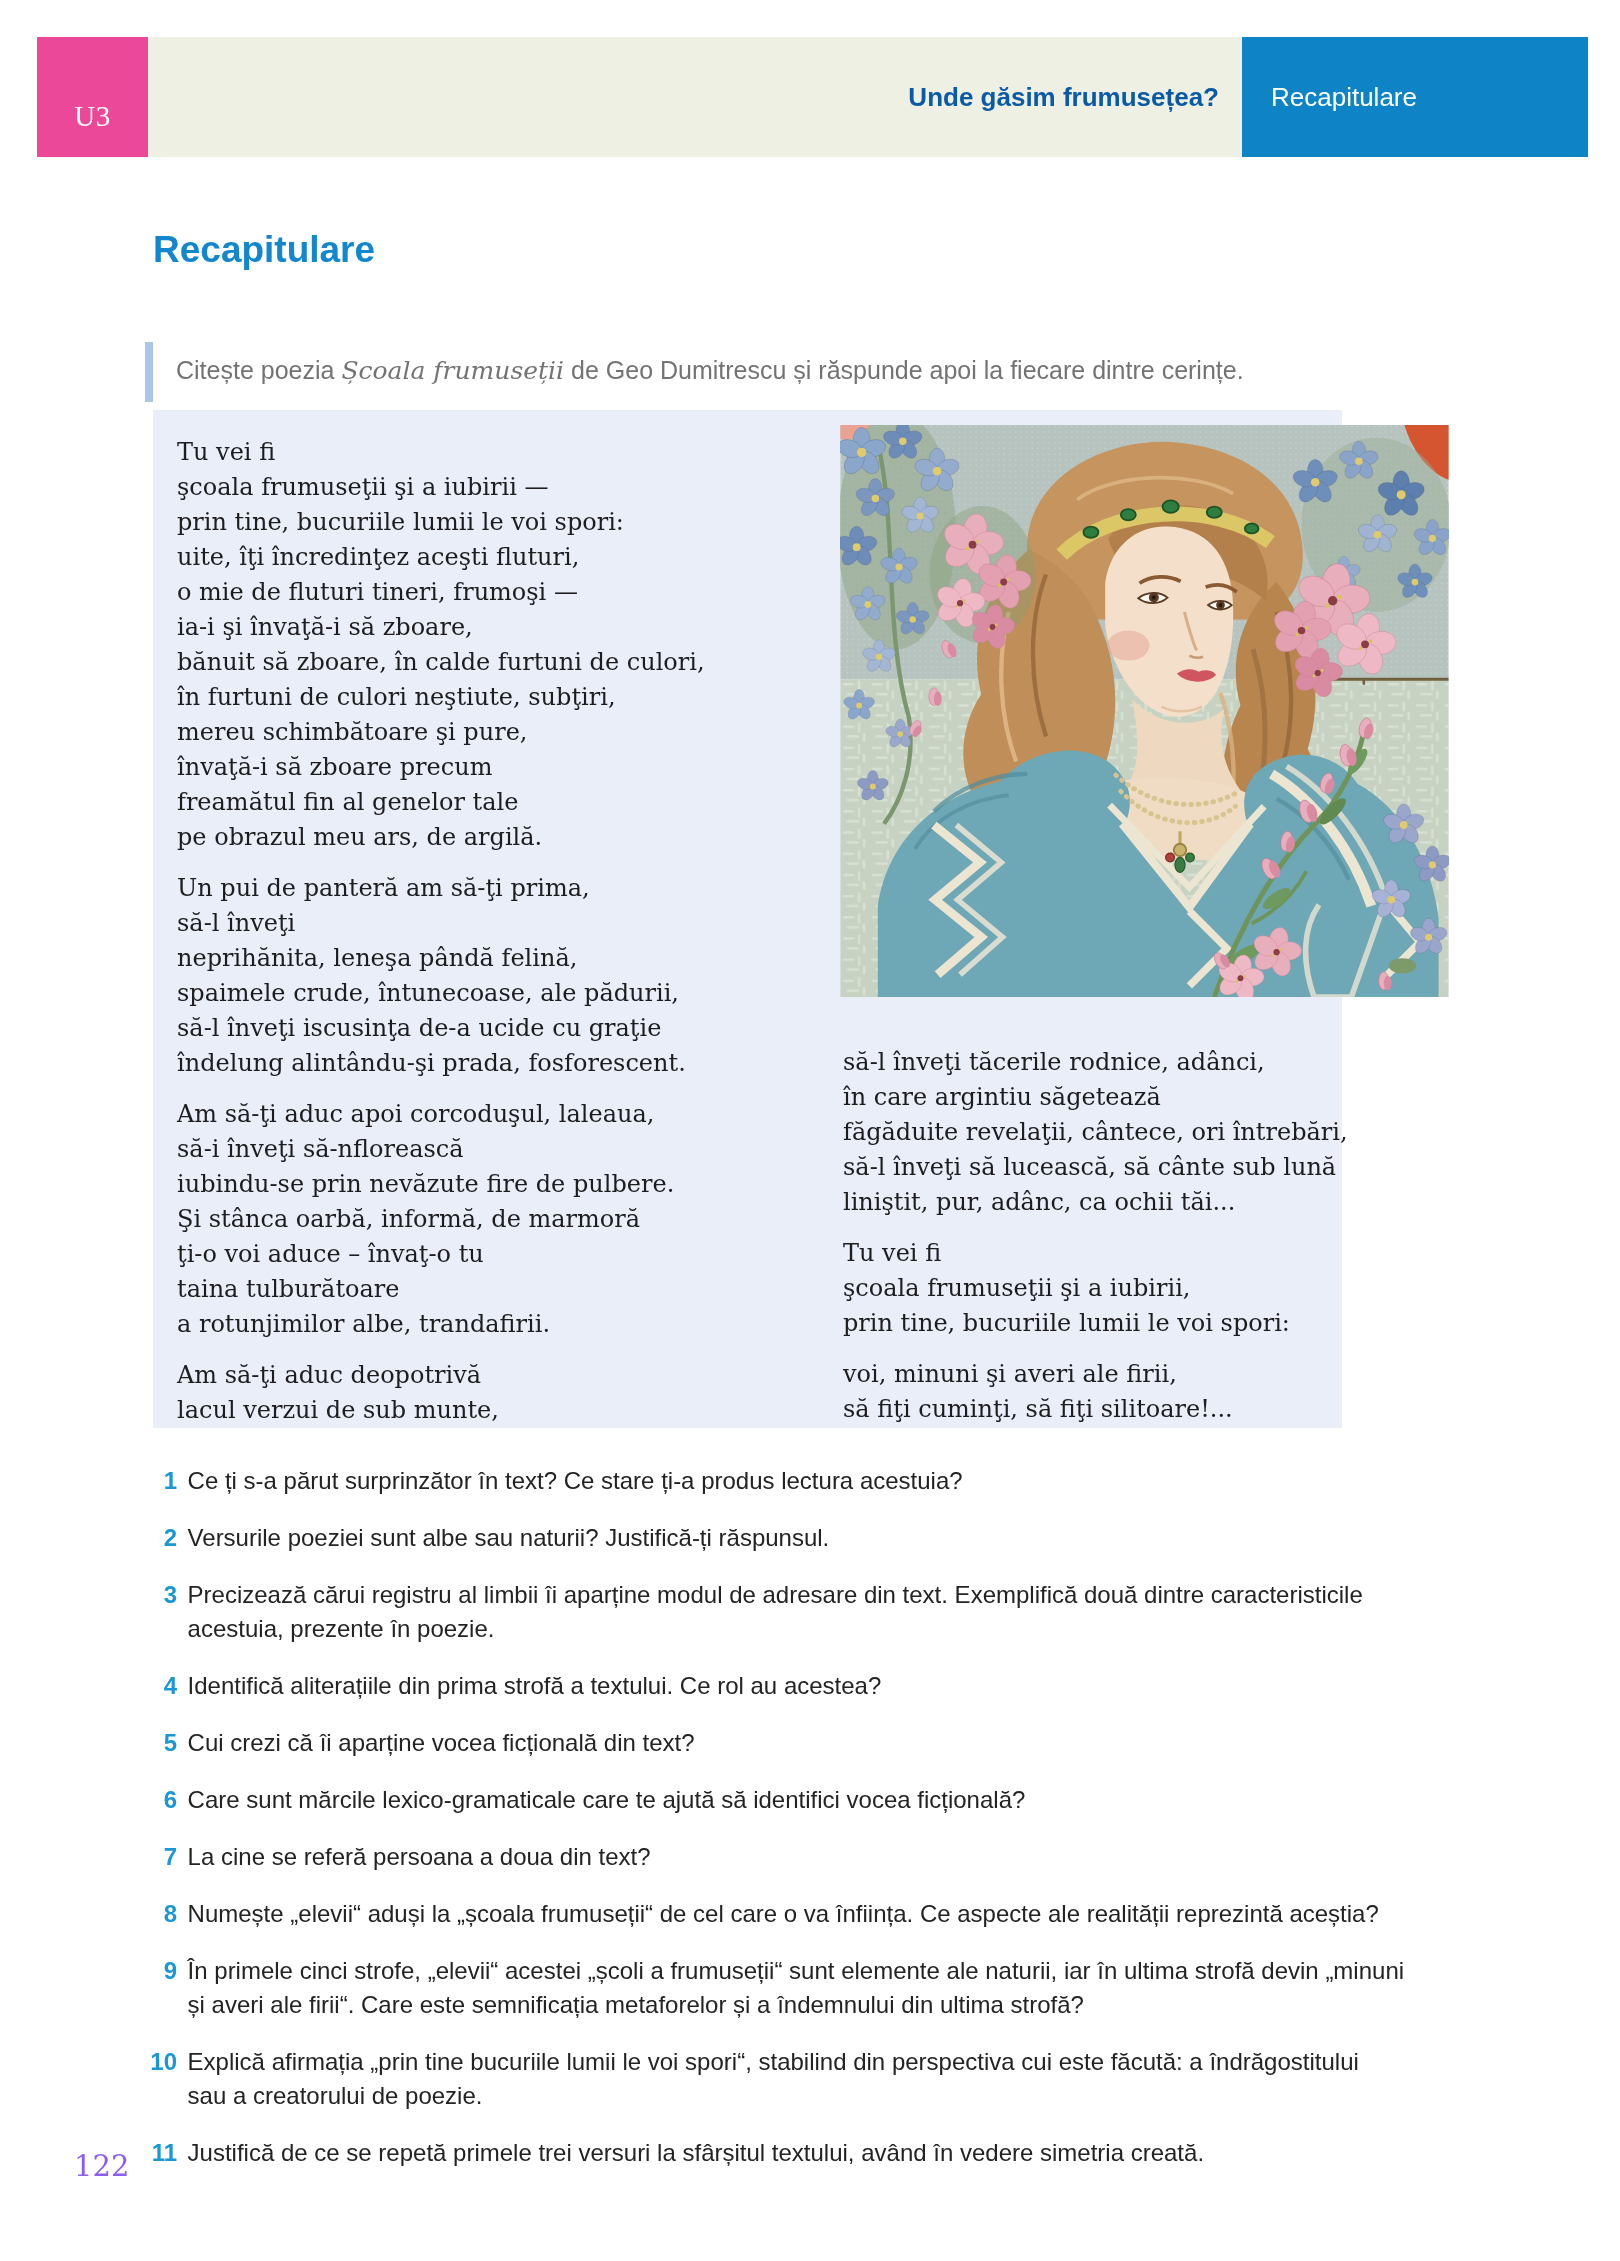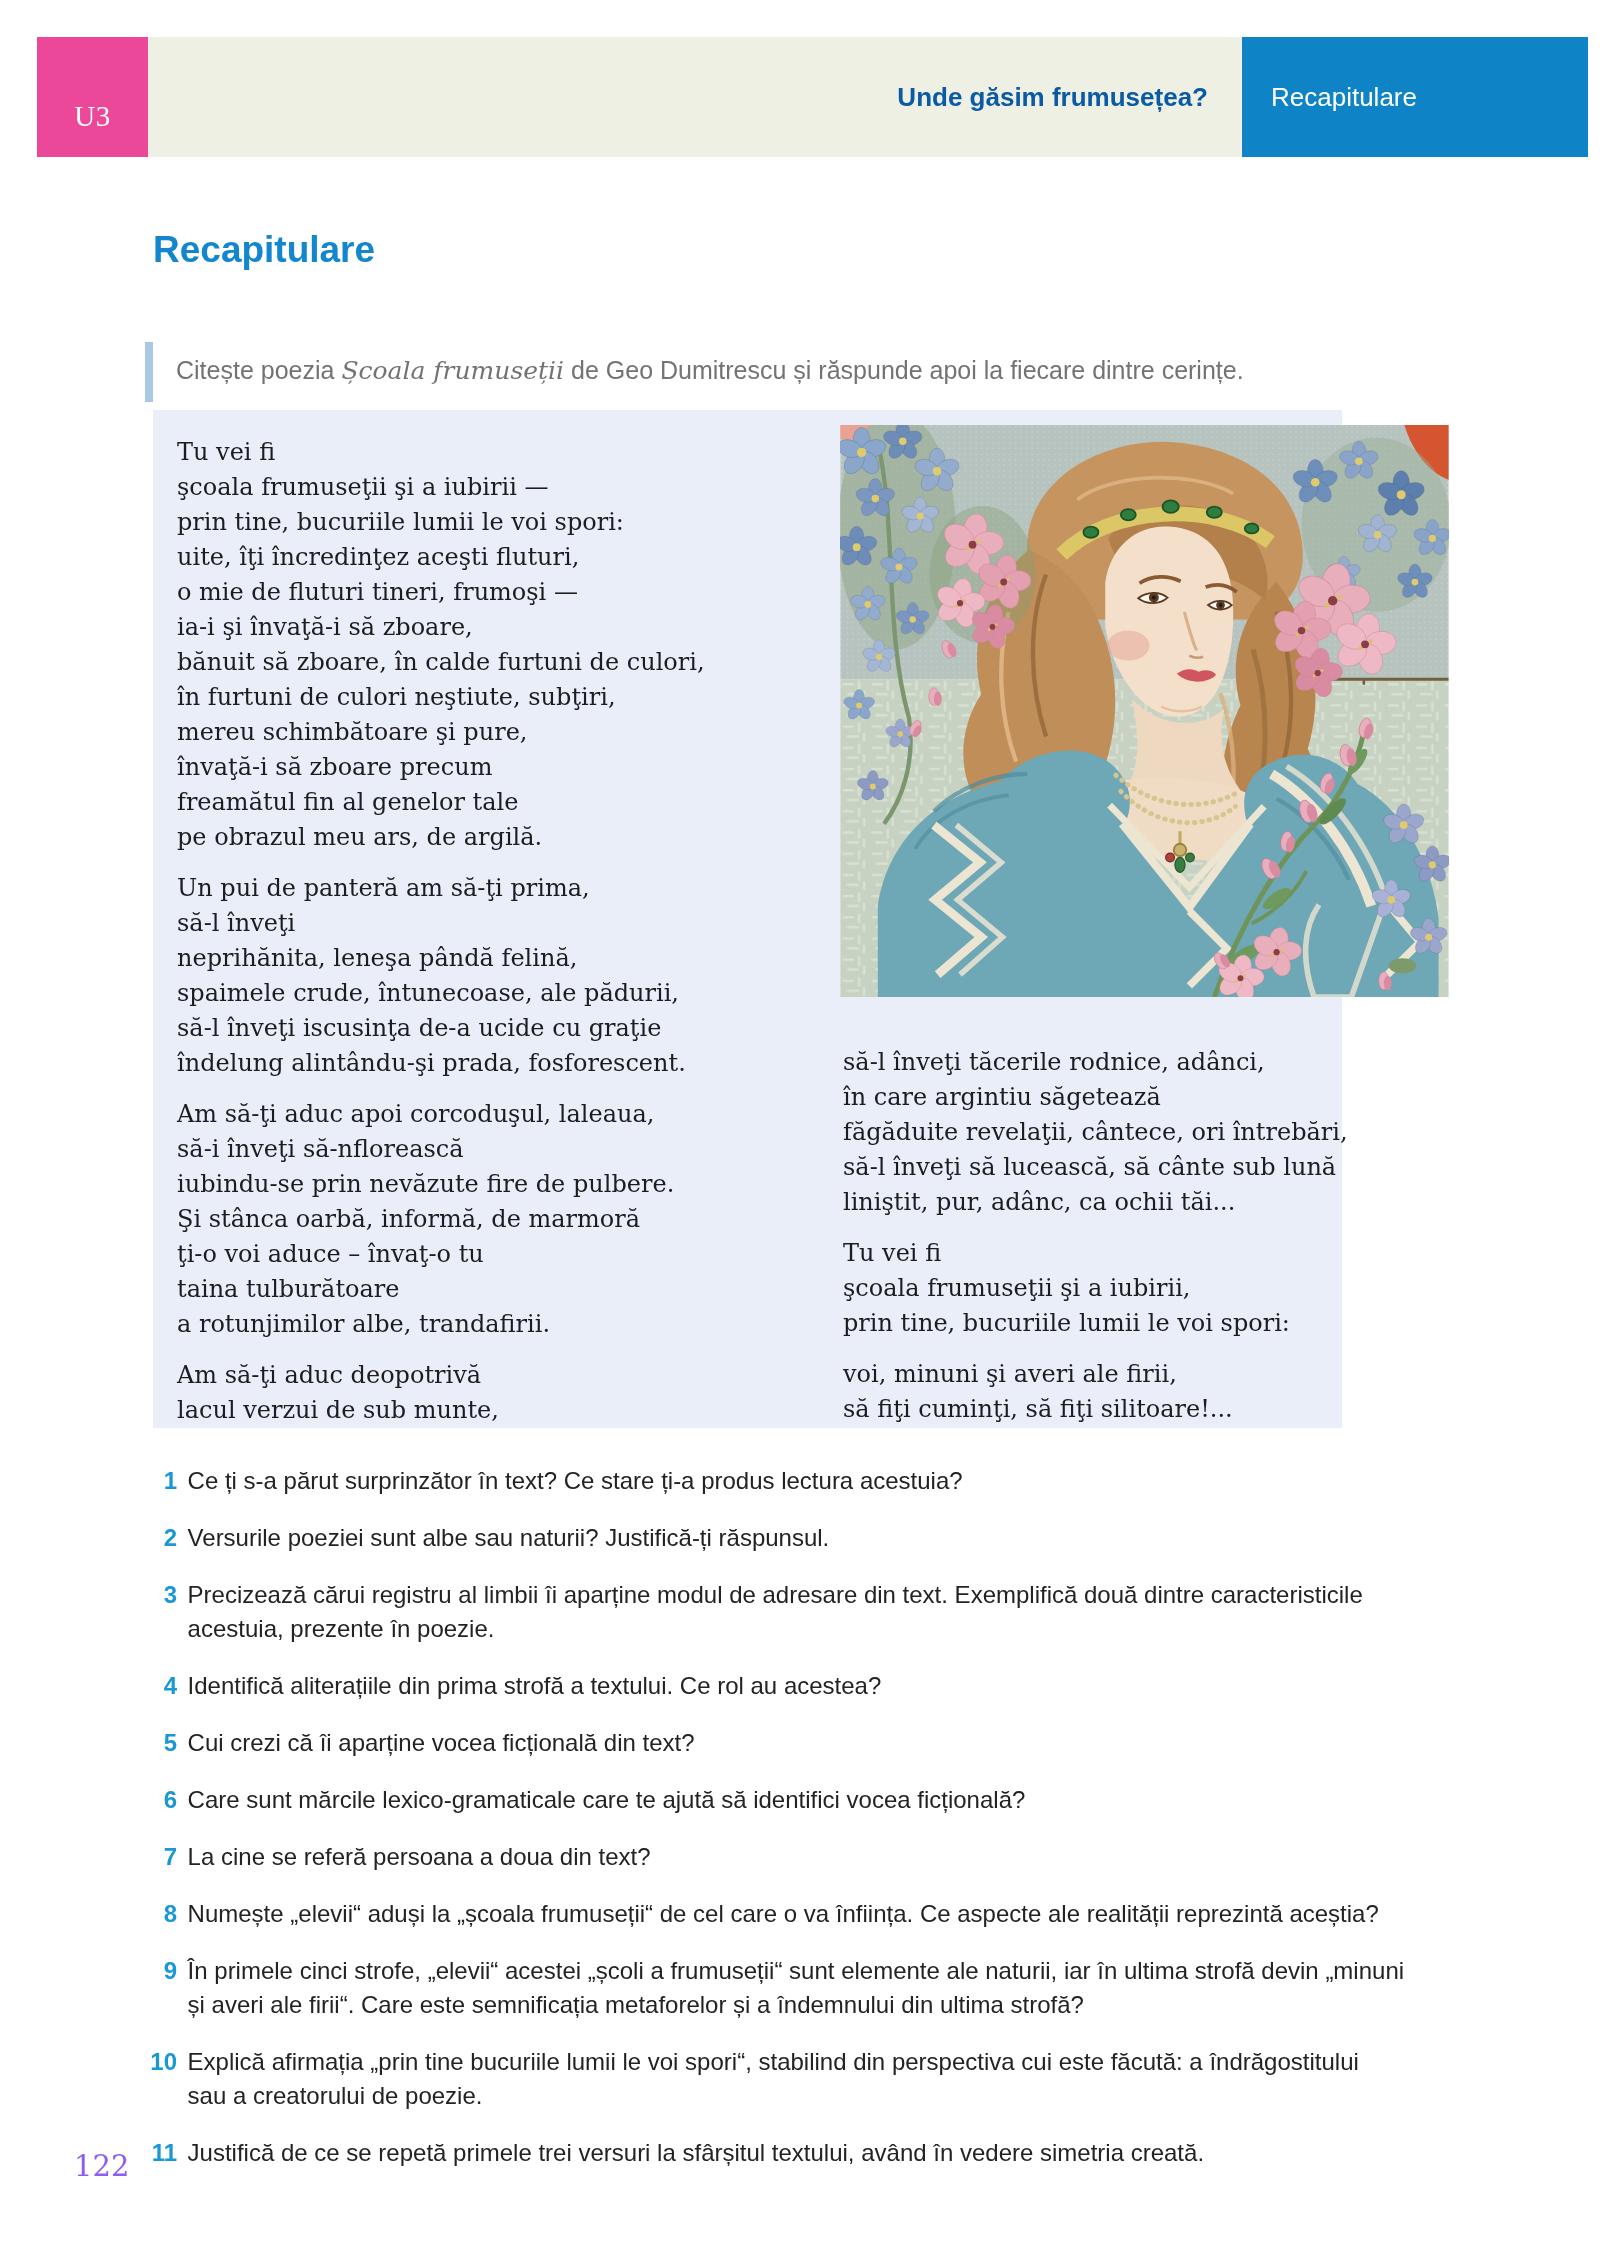"Unde găsim frumusețea?" .band-light { padding-right: 34px -> 23px }
